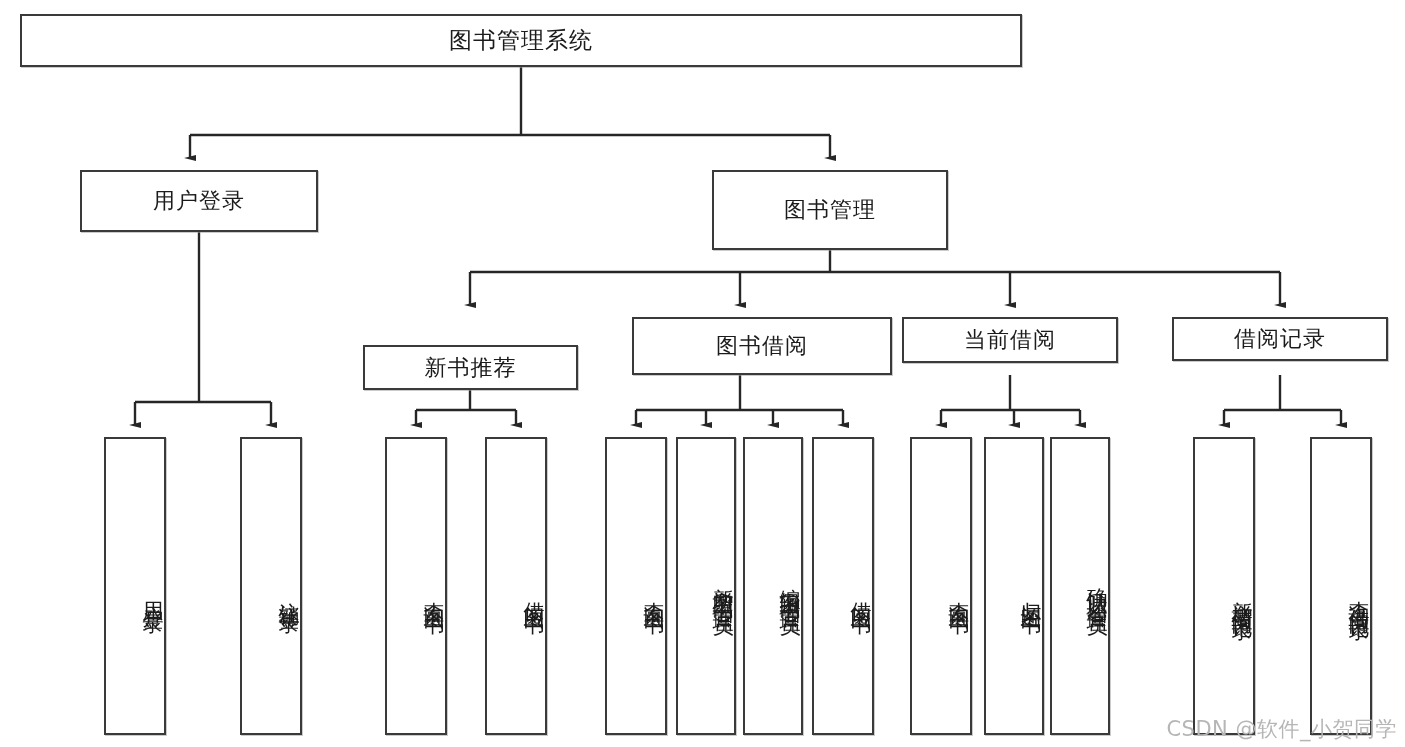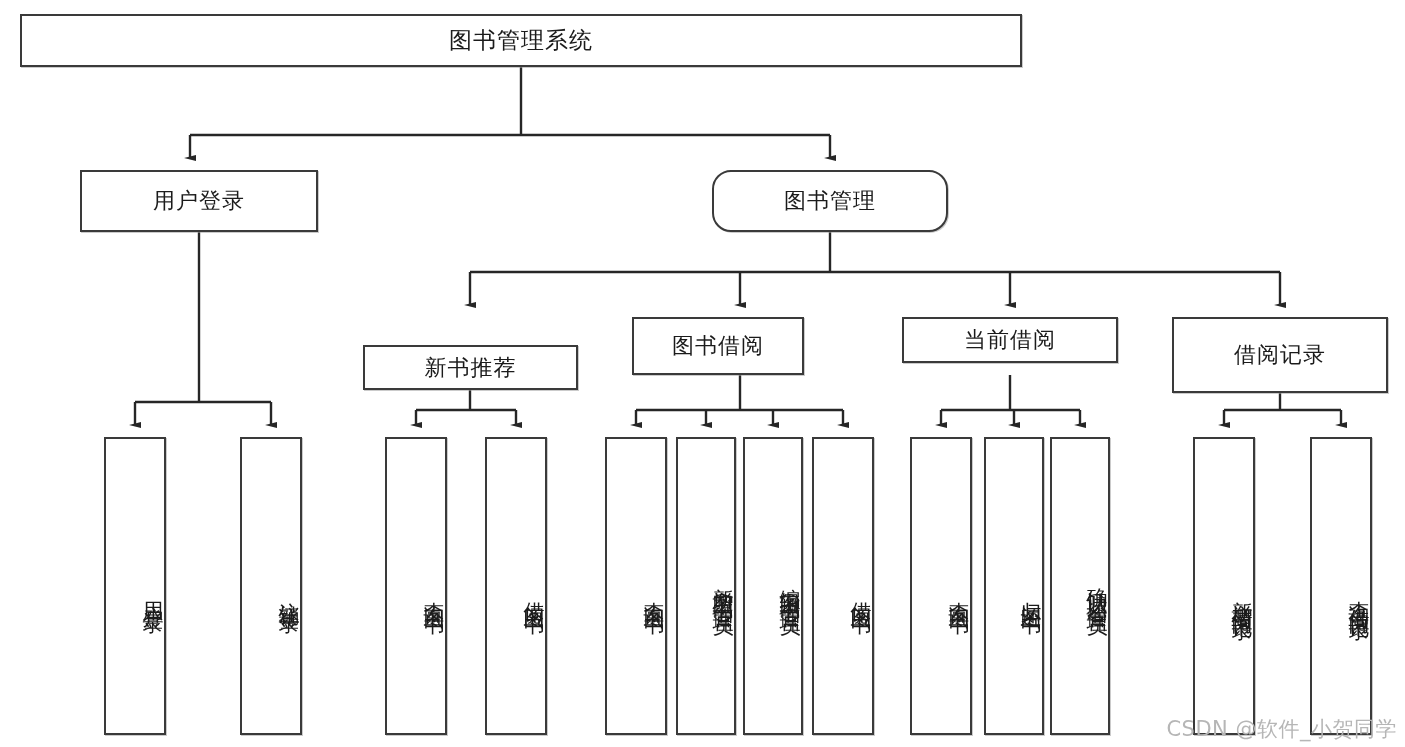"图书管理" div.node { border-radius: 19px -> none; height: 62px -> 80px }
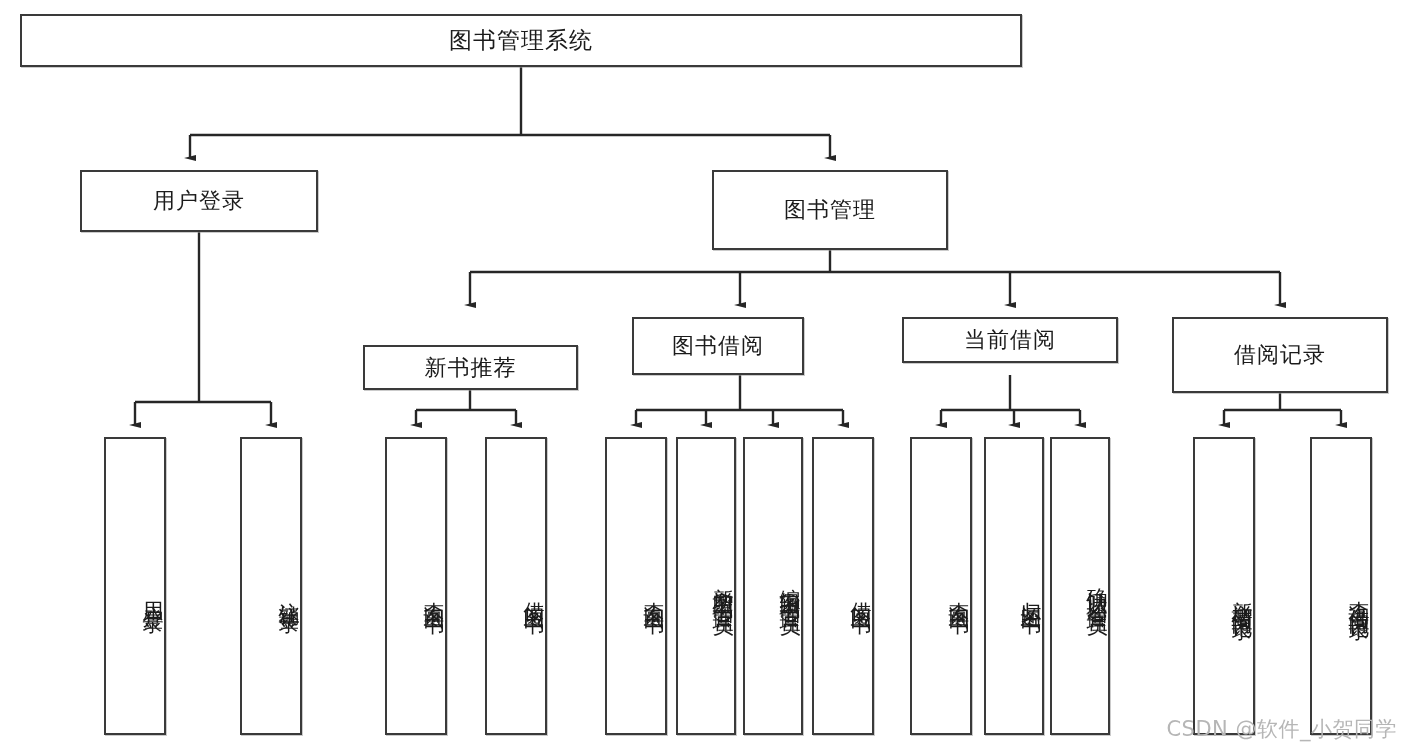"图书借阅" div.node { width: 172px -> 260px }
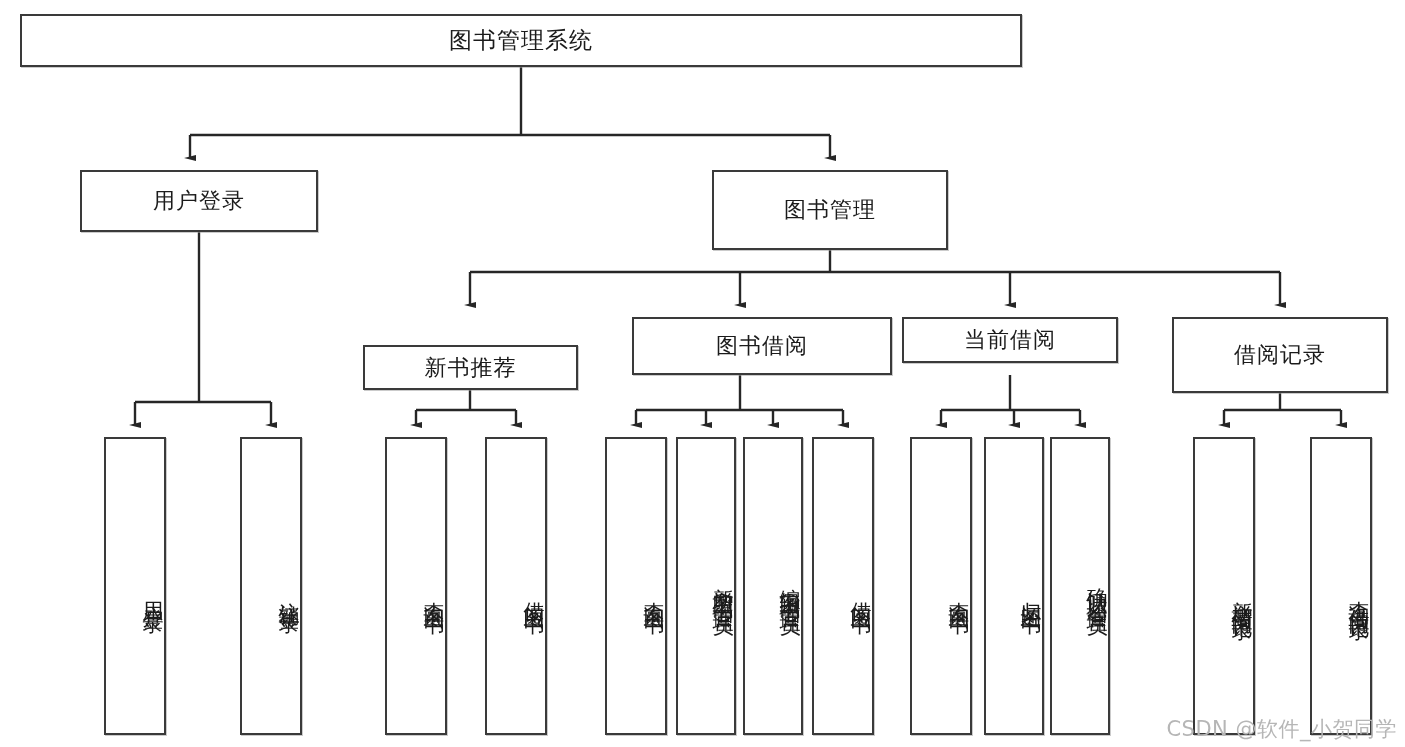"借阅记录" div.node { height: 76px -> 44px }
